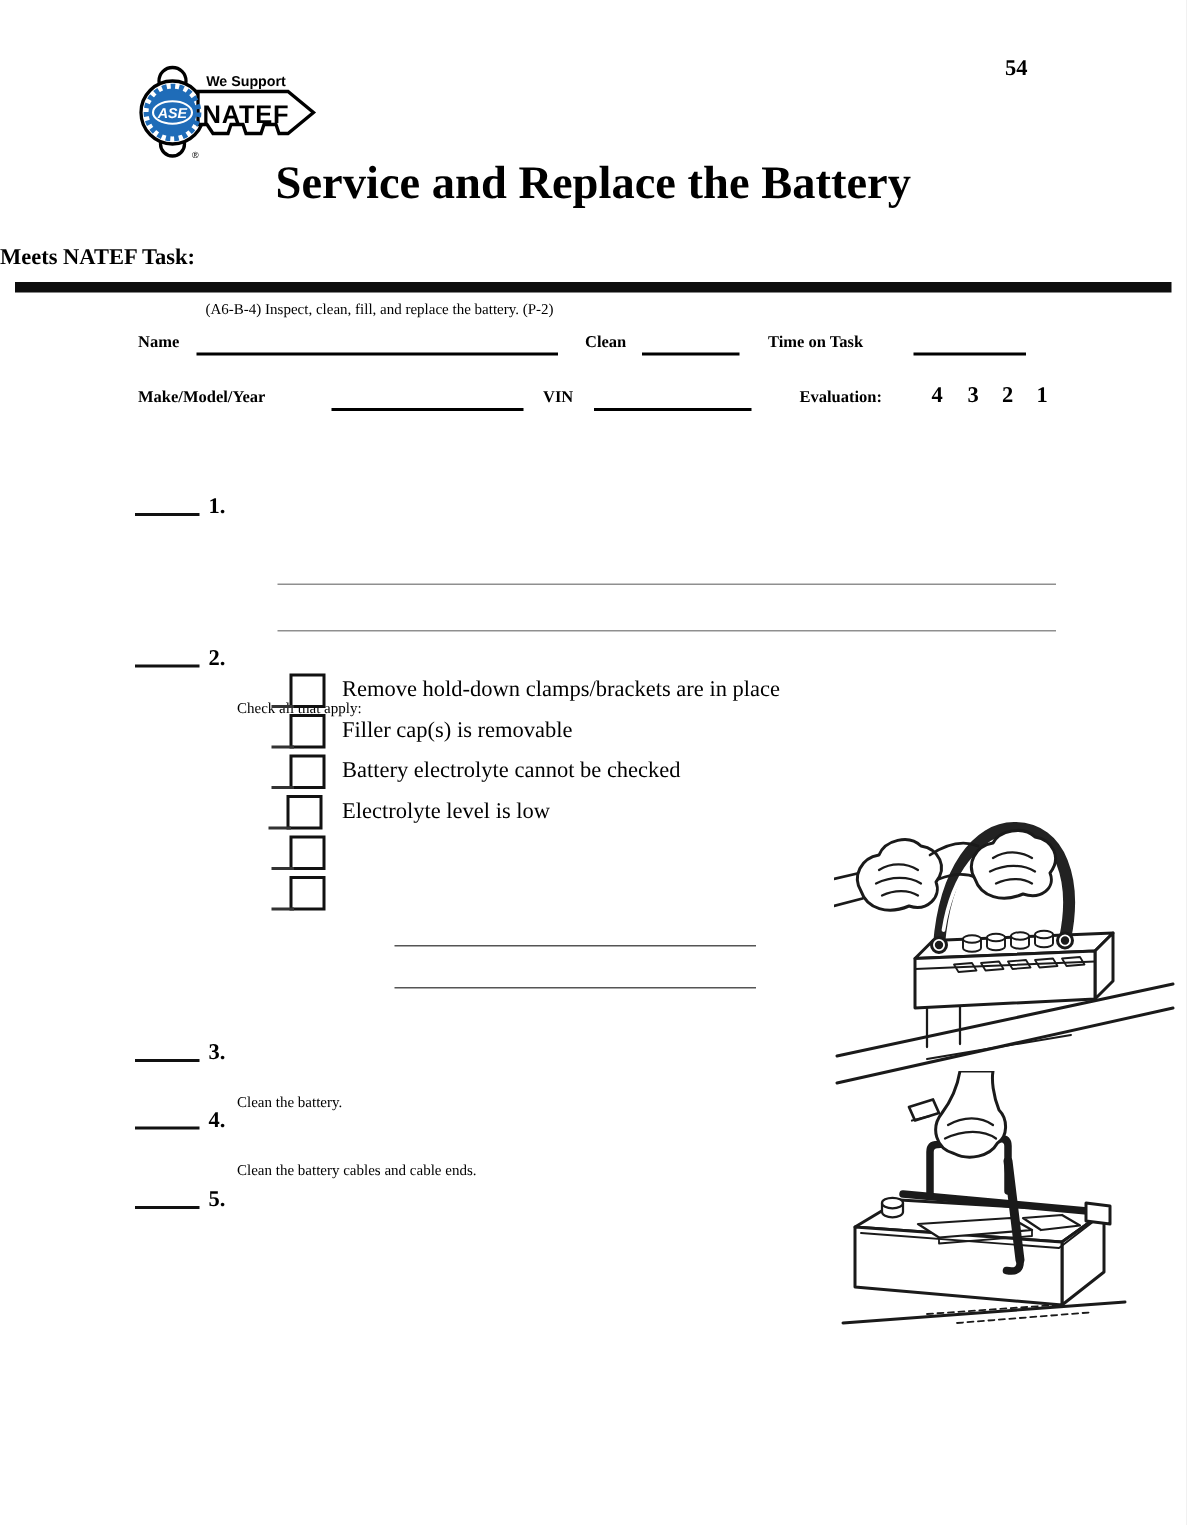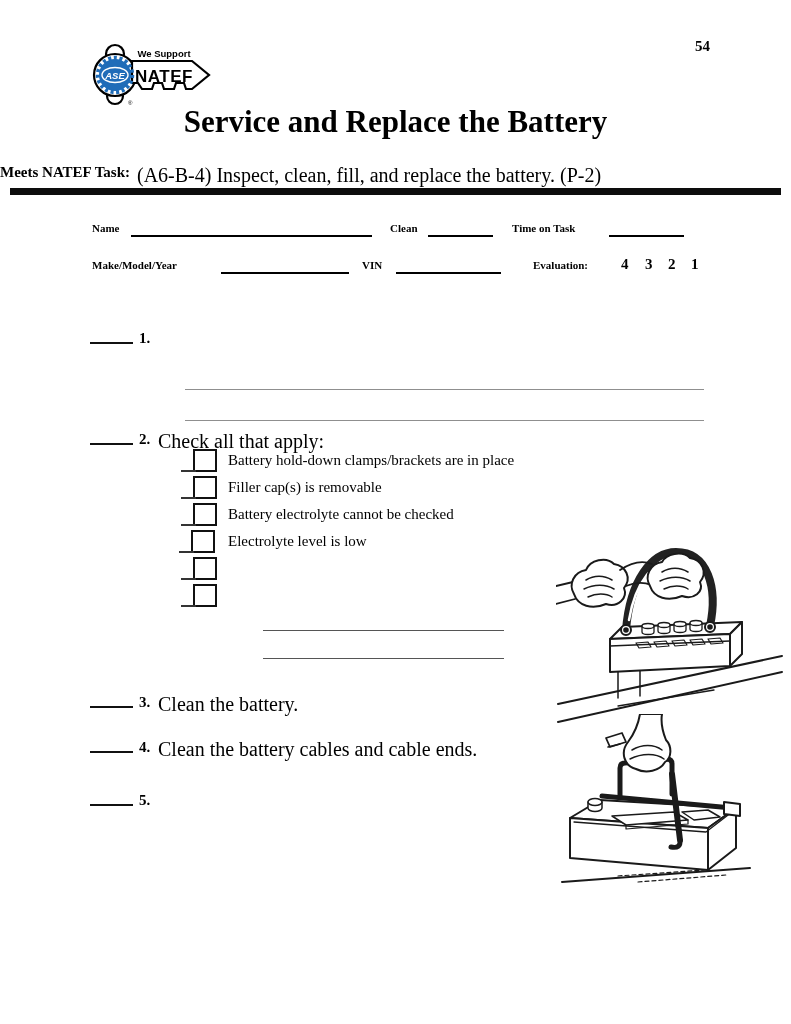"54" .page-number { text-align: right -> left }
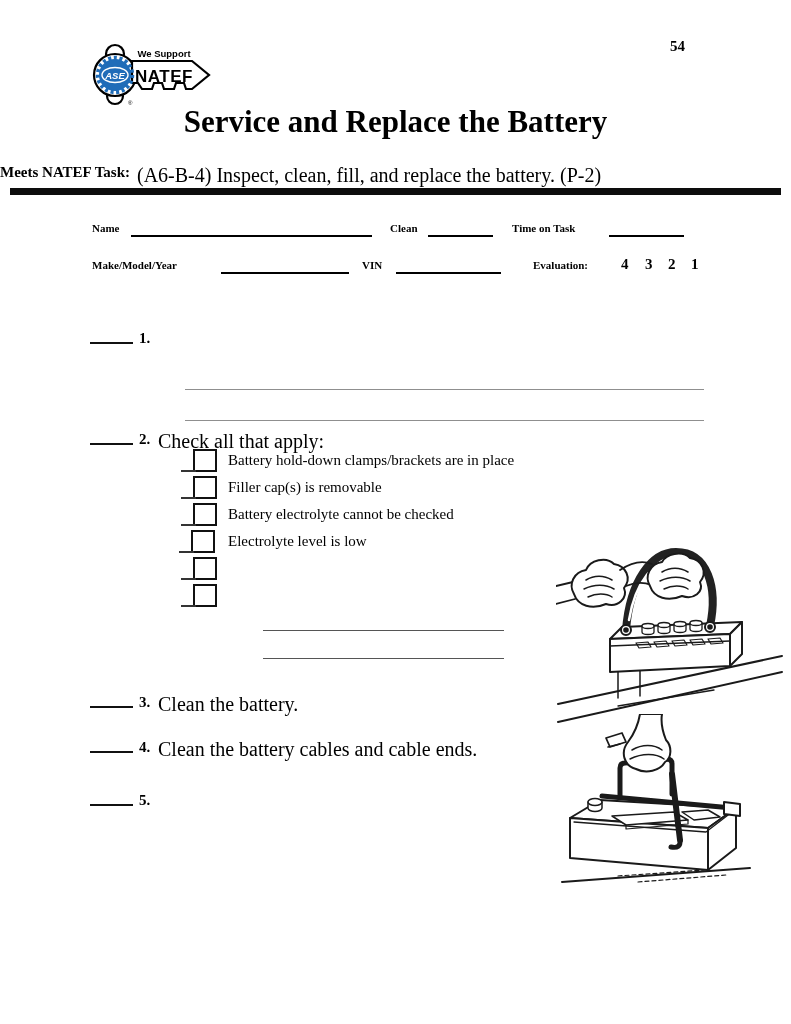"(A6-B-4) Inspect, clean, fill, and" .task-text { font-size: 20px -> 10px; margin-top: none -> 32px }
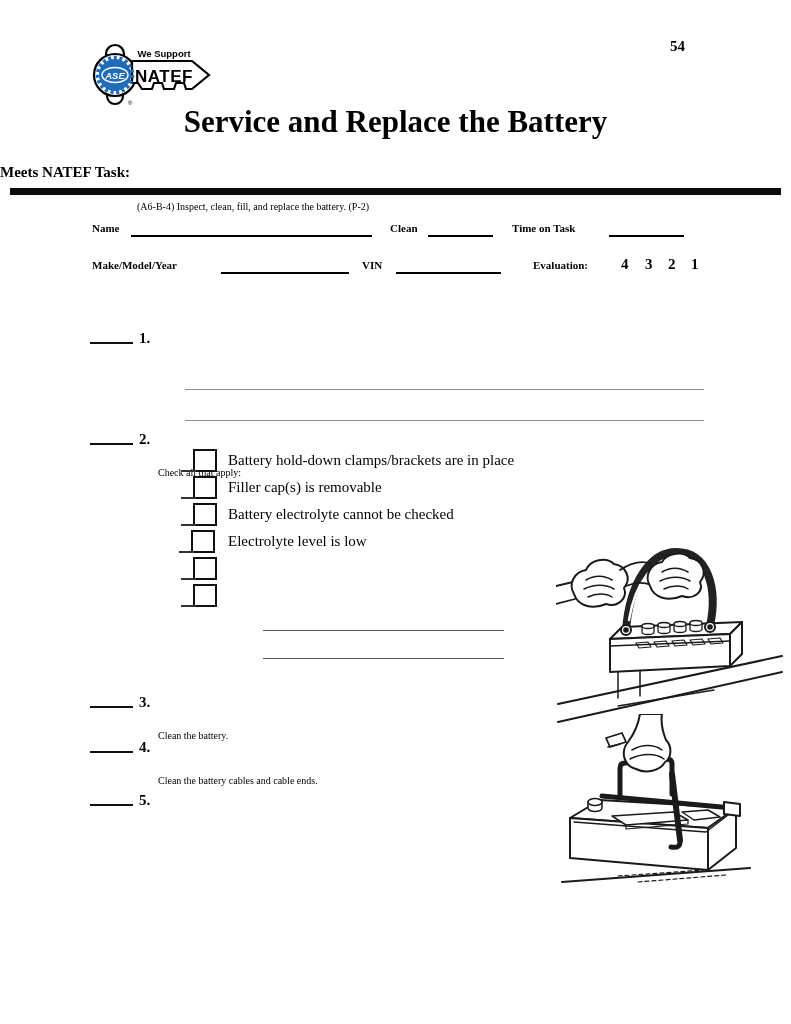"Battery hold-down clamps/brackets are in" span.check-label { text: Battery -> Remove }
